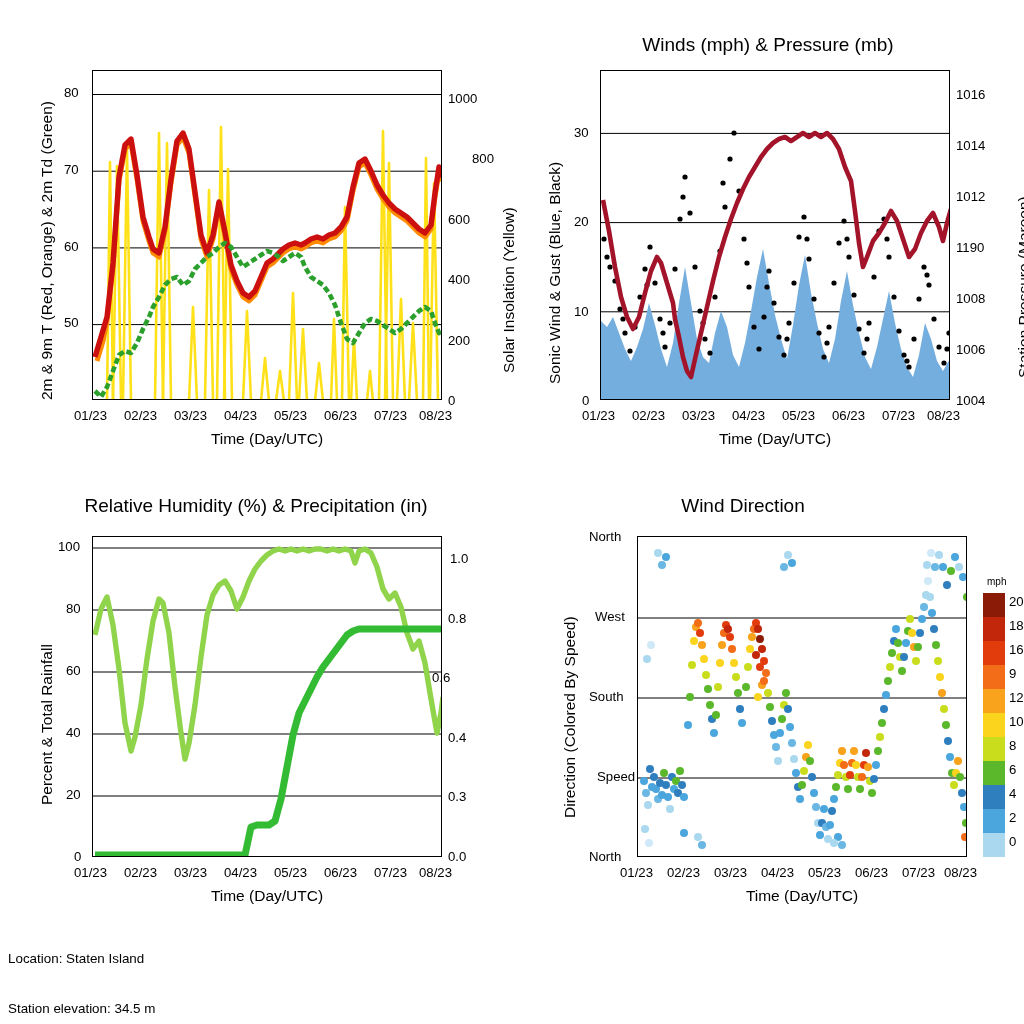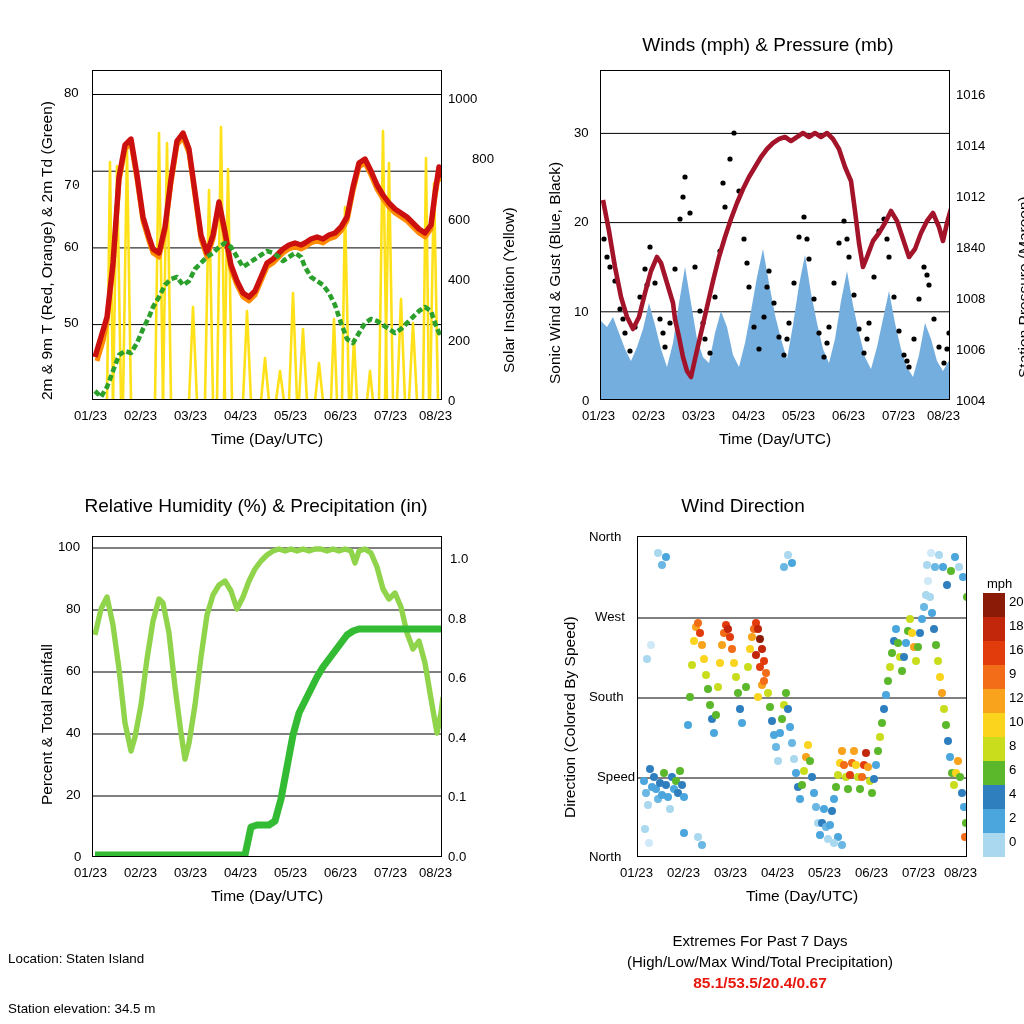"70" div.tick { font-family: Liberation Mono, monospace -> none; top: 160px -> 144px }
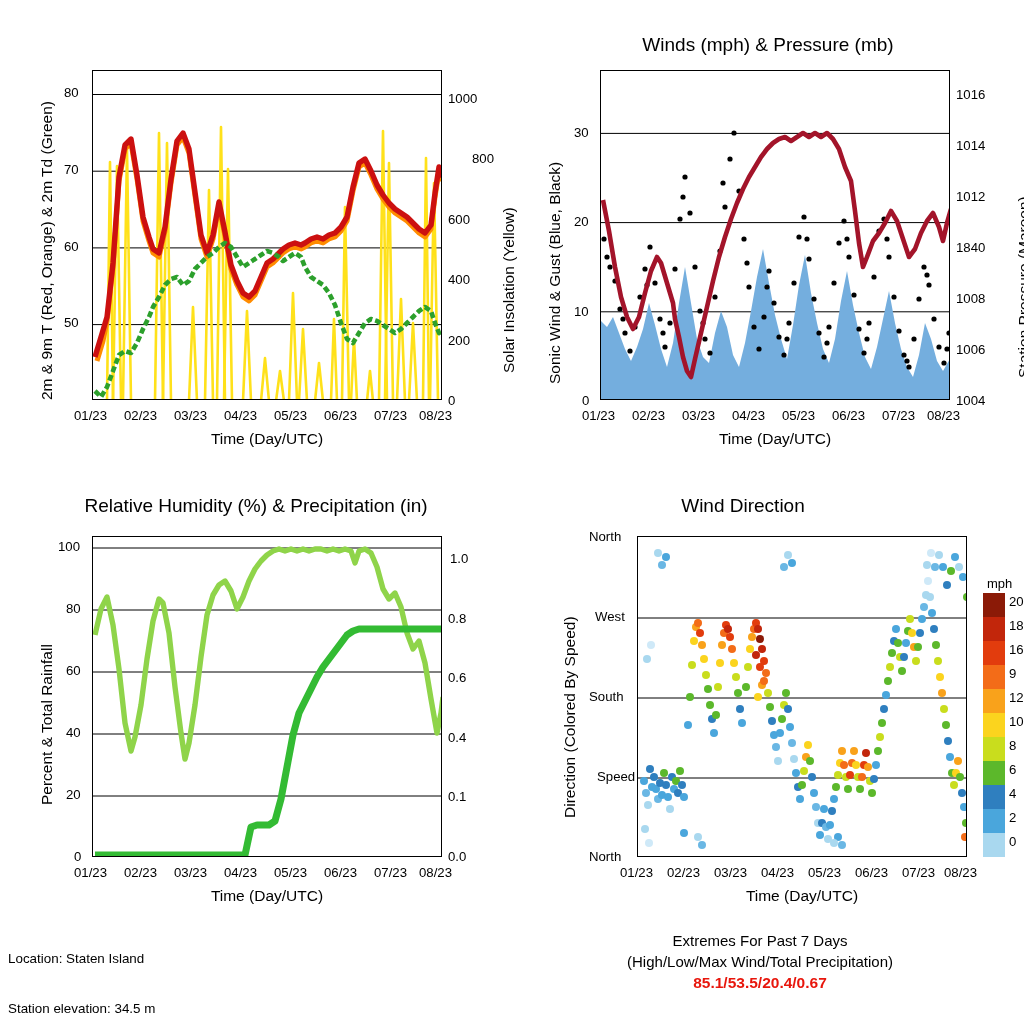"1840" div.tick { text: 1840 -> 1190 }
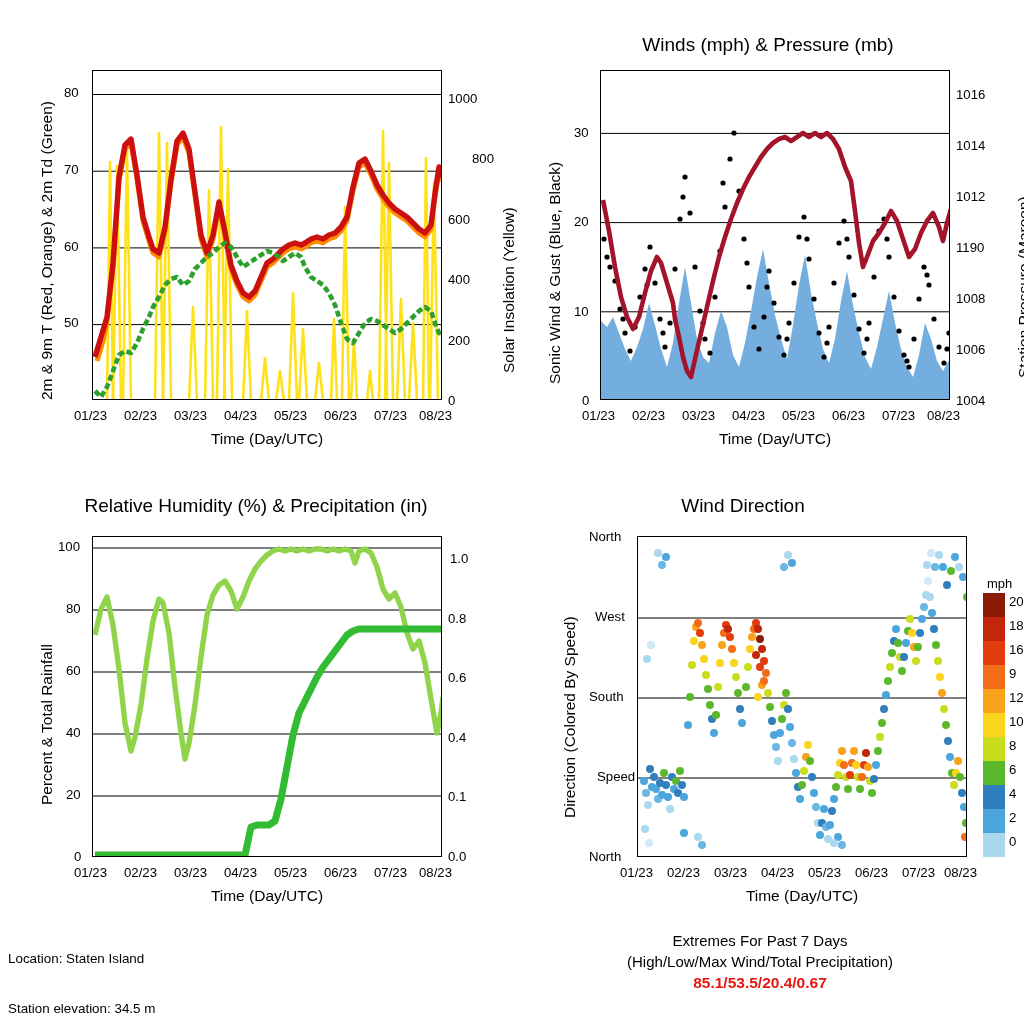"mph" .legend-title { font-size: 13px -> 10px }
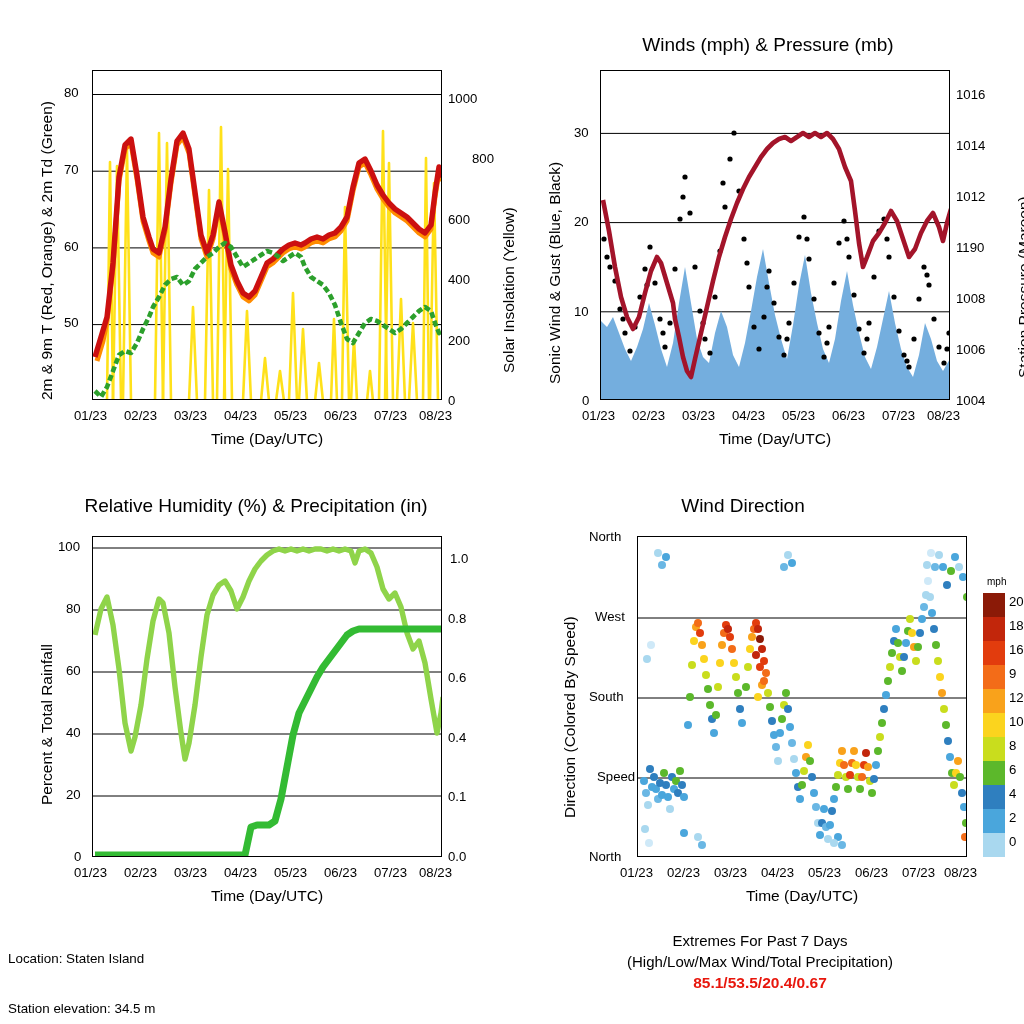"0.6" div.tick { left: 448px -> 432px }
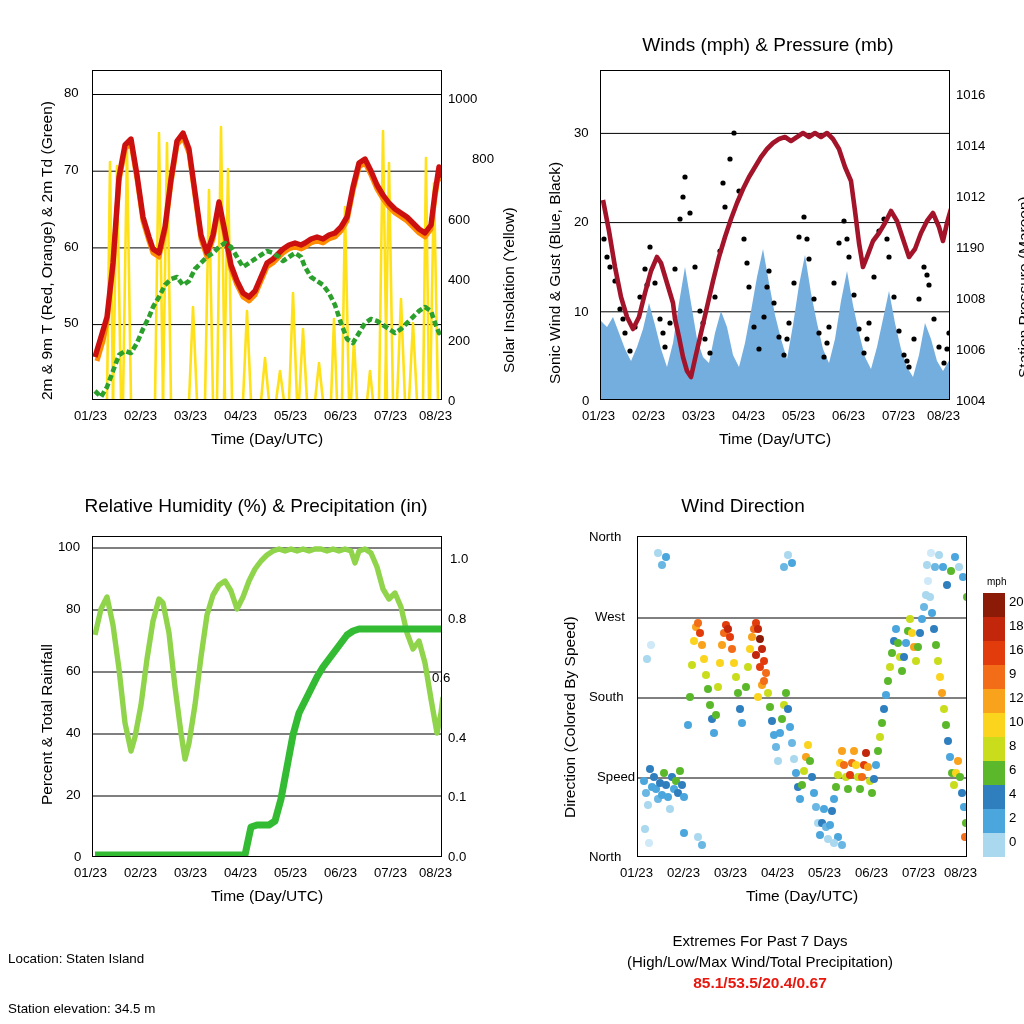"0.1" div.tick { text: 0.1 -> 0.3 }
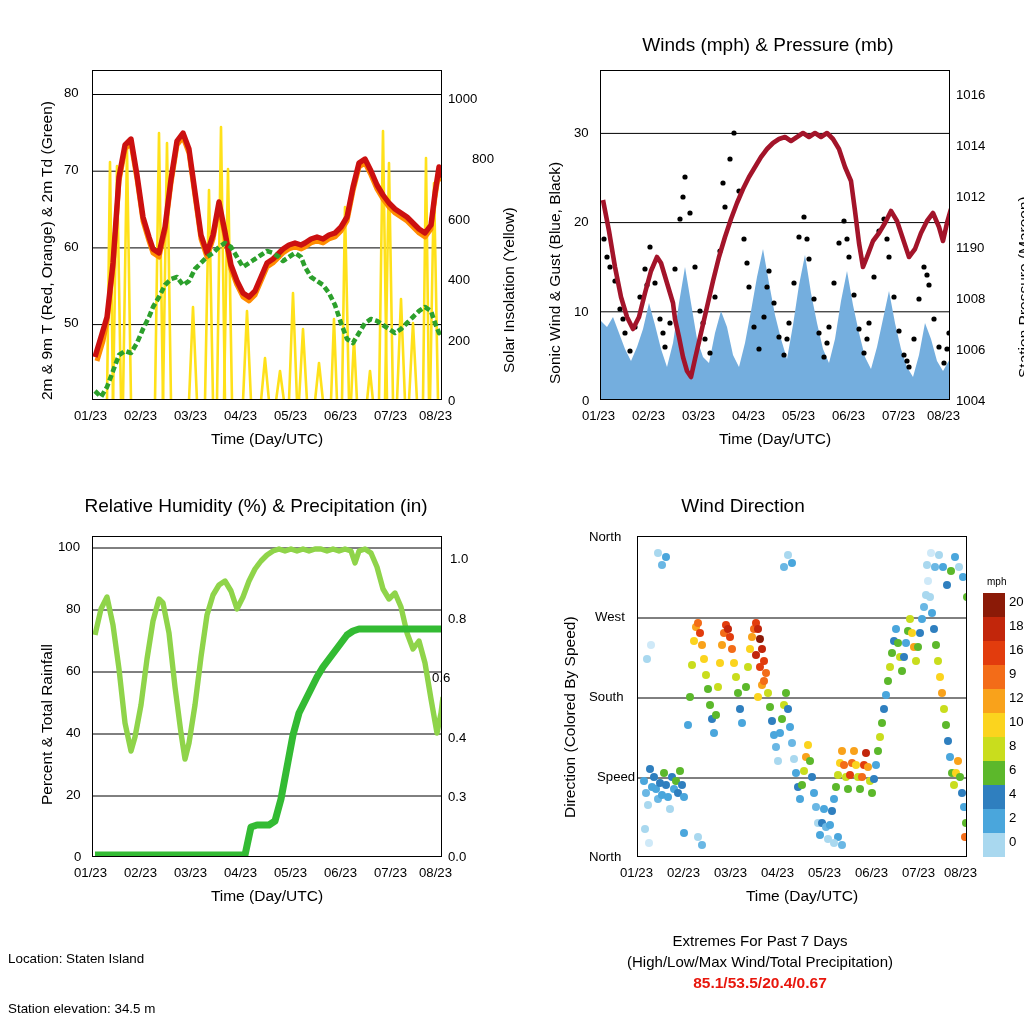"Extremes For Past 7 Days" div.extremes { html: <div> <div>Extremes For Past 7 Days</div> <div>(High/Low/Max Wind/Total Precipitation)</div> <div>85.1/53.5/20.4/0.67</div> </div> -> none }
